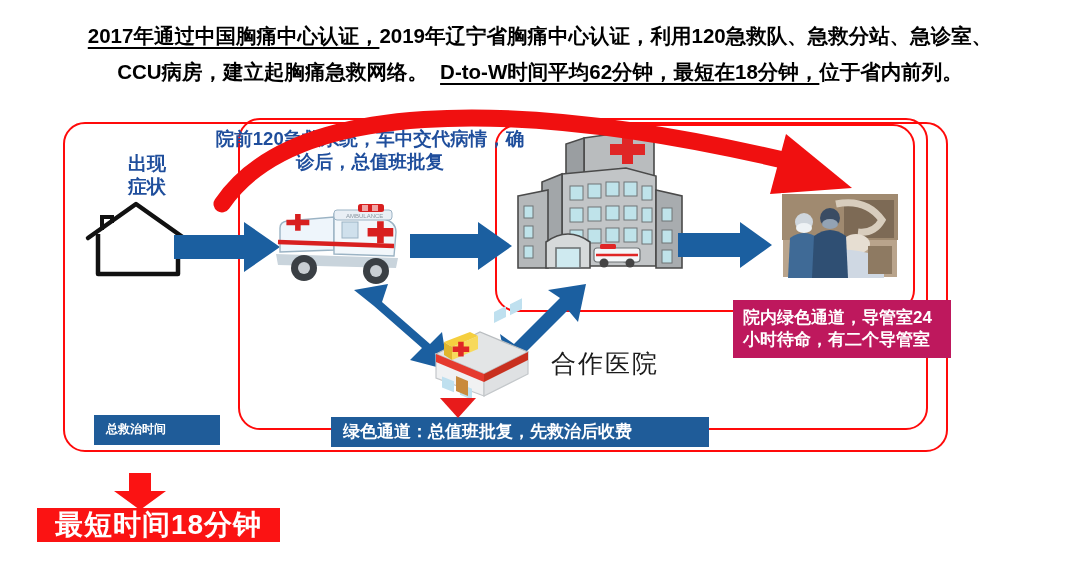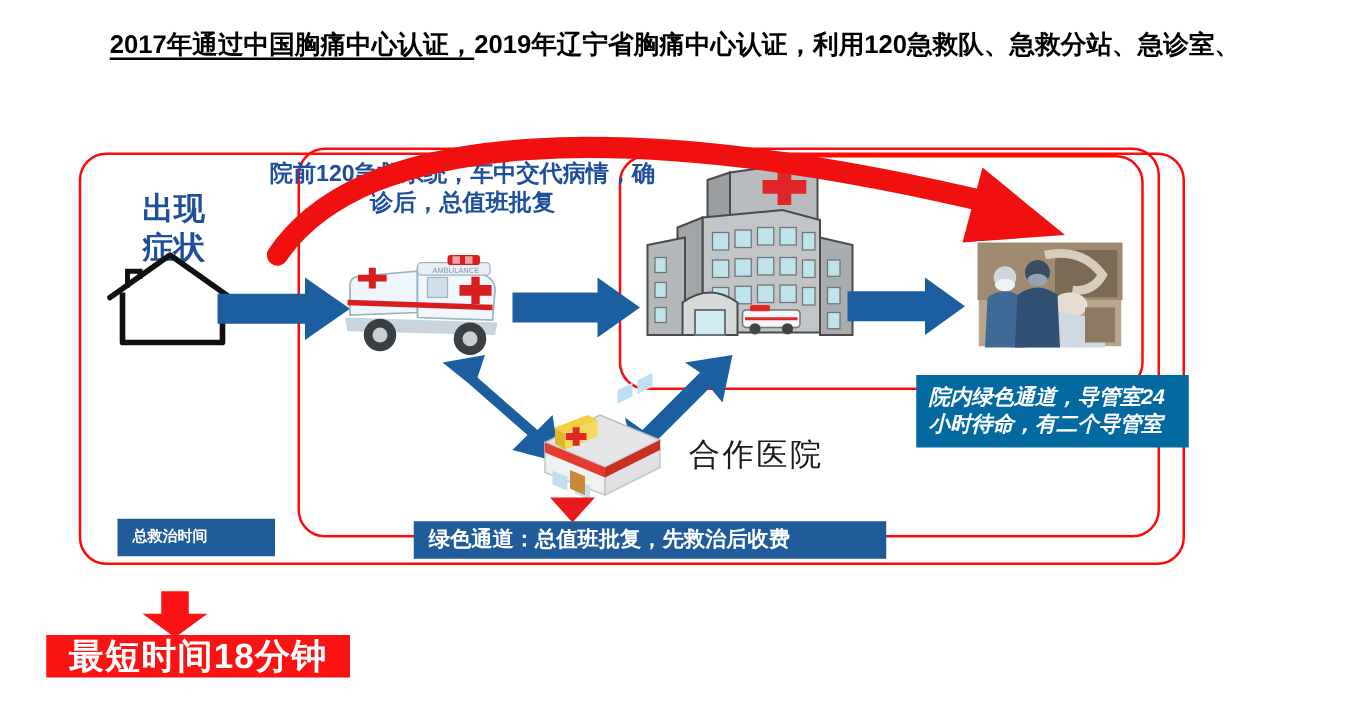"CCU病房，建立起胸痛急救网络。" span.hline { html: none -> <span><span>CCU病房，建立起胸痛急救网络。</span><span></span><span>D-to-W时间平均62分钟，最短在18分钟，</span><span>位于省内前列。</span></span> }
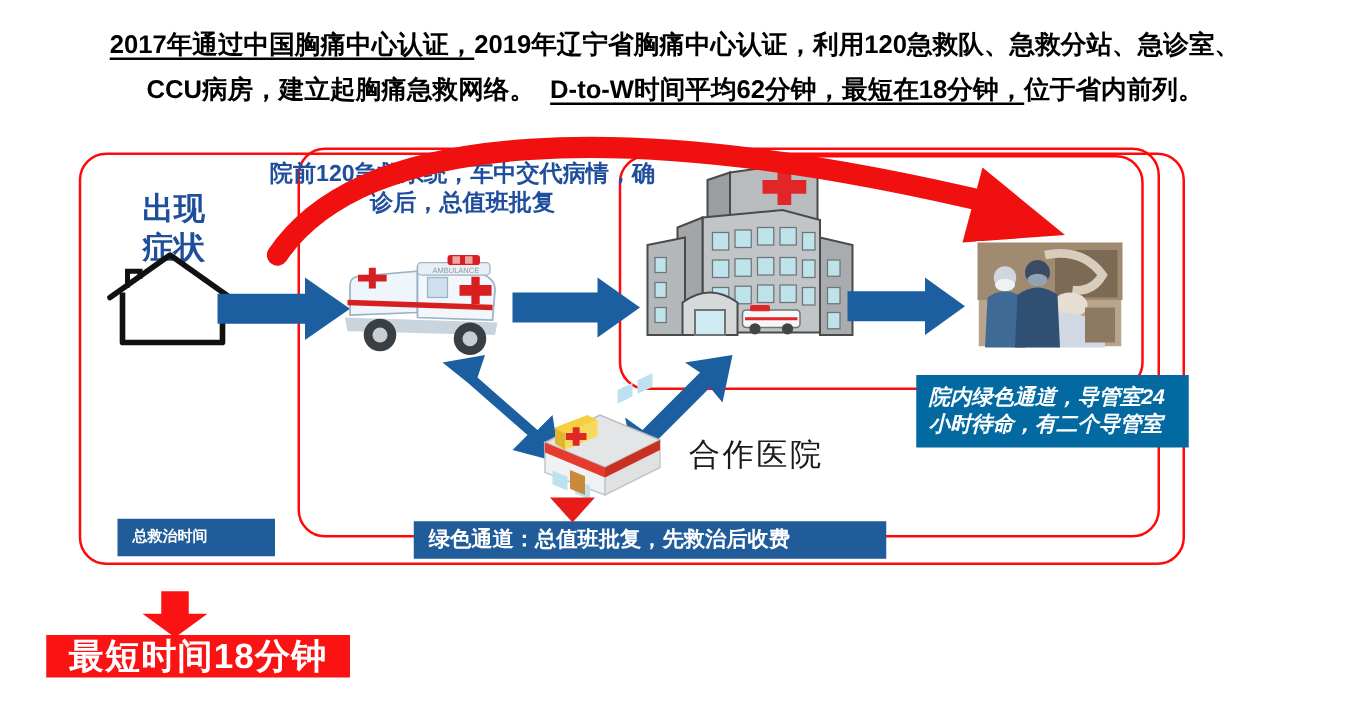"出现" div.bluetext { font-size: 25px -> 19px; left: 91px -> 70px; text-align: none -> right }
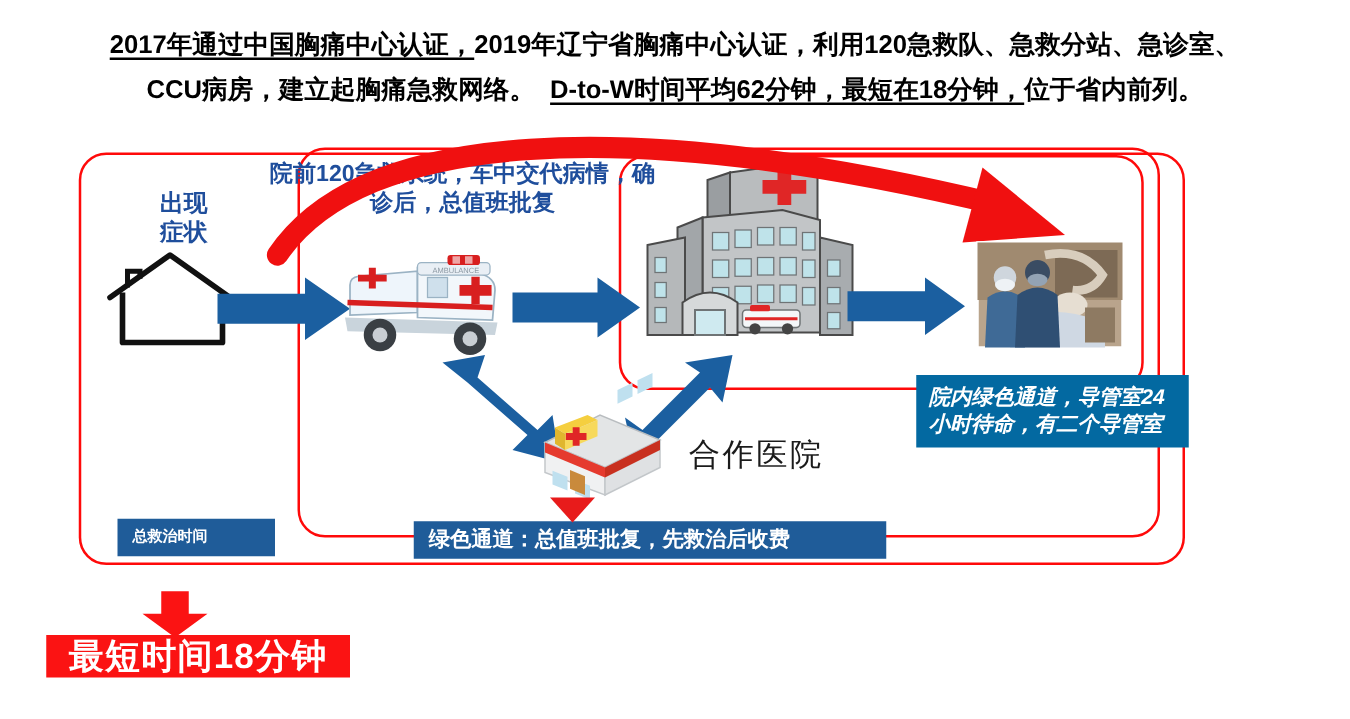"院内绿色通道，导管室24小时待命，有二个导管室" .bluelabel.dark { background: #0369a1 -> #be185d; font-style: italic -> none }
